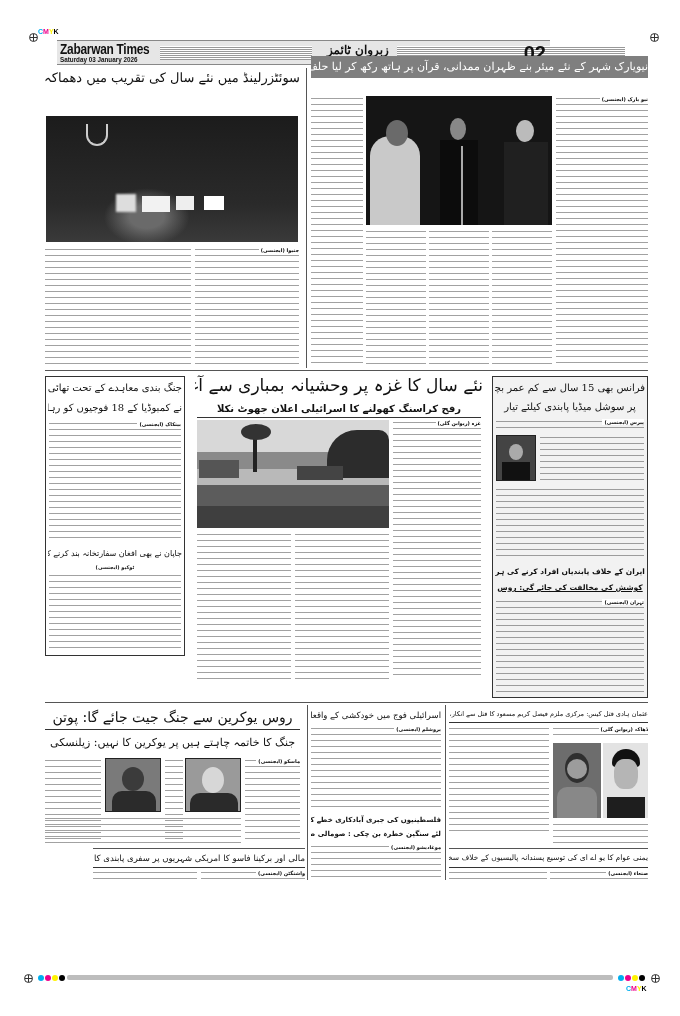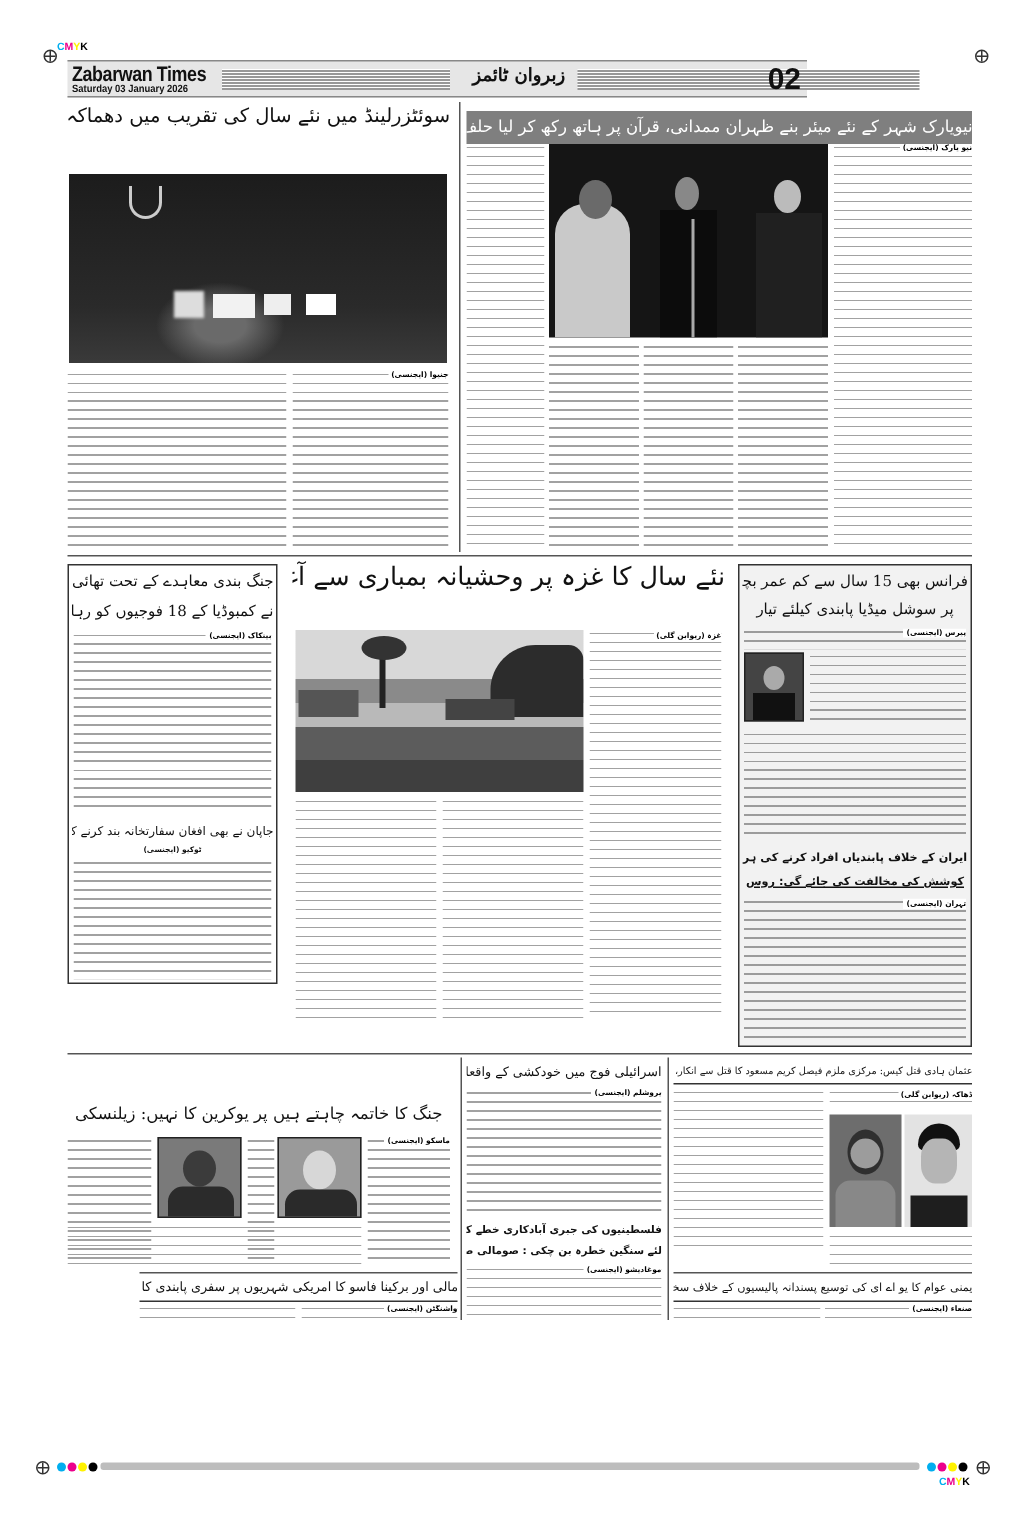"Zabarwan Times" .masthead { left: 0 -> 12px }
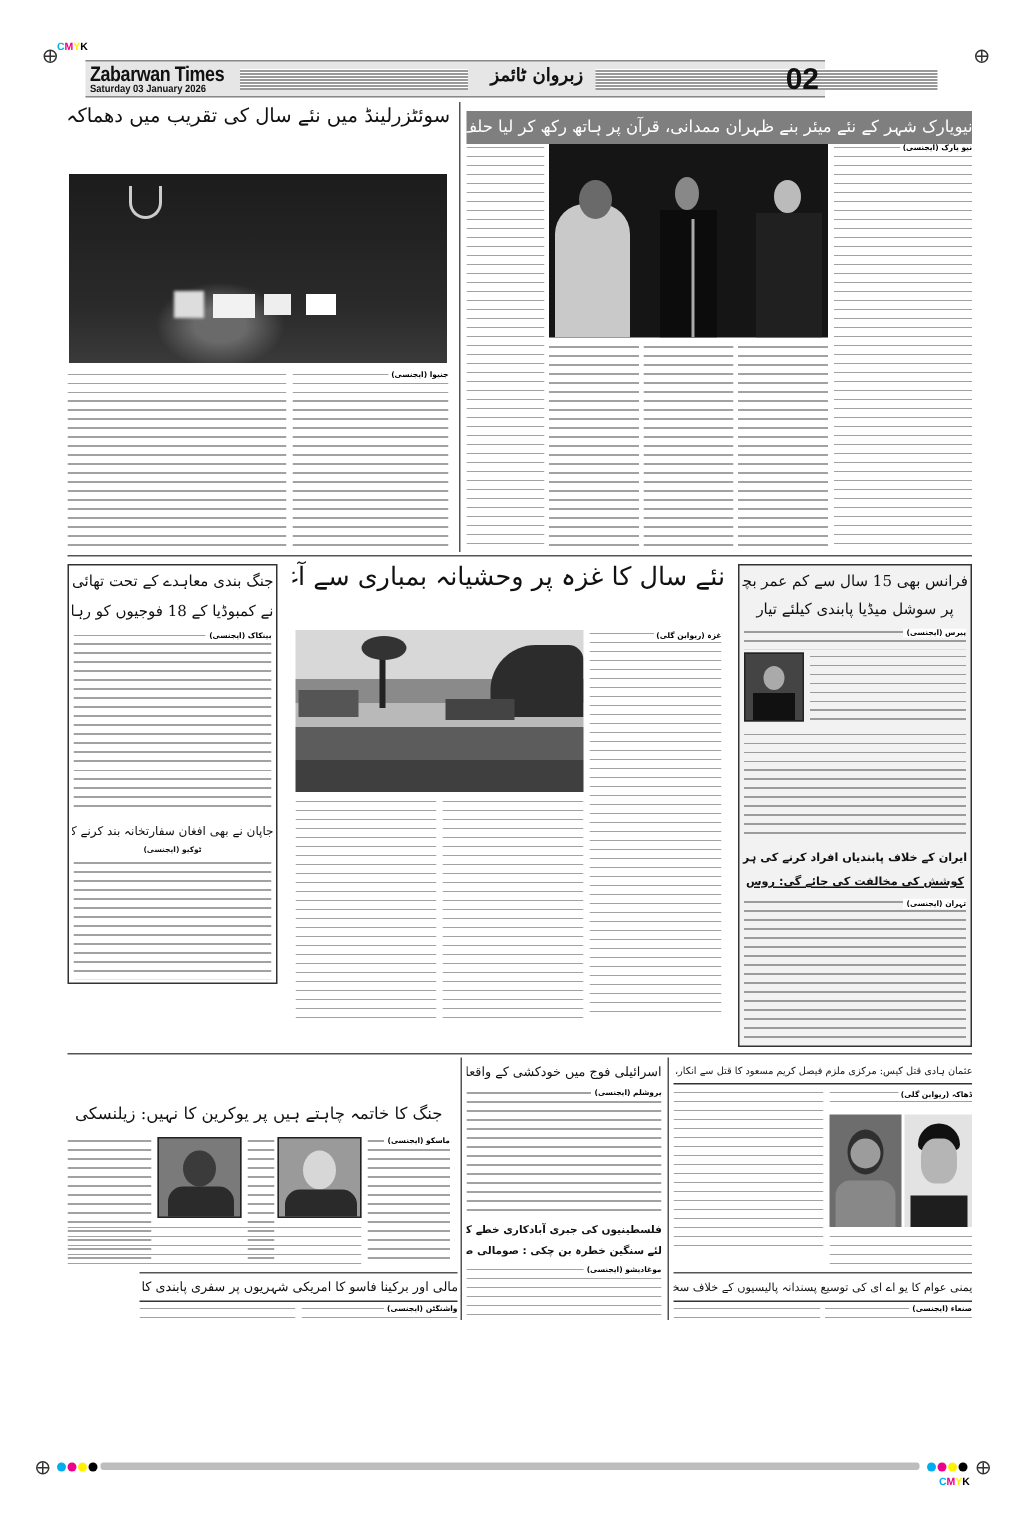"نیویارک شہر کے نئے میئر" div.headline { top: 34px -> 16px }
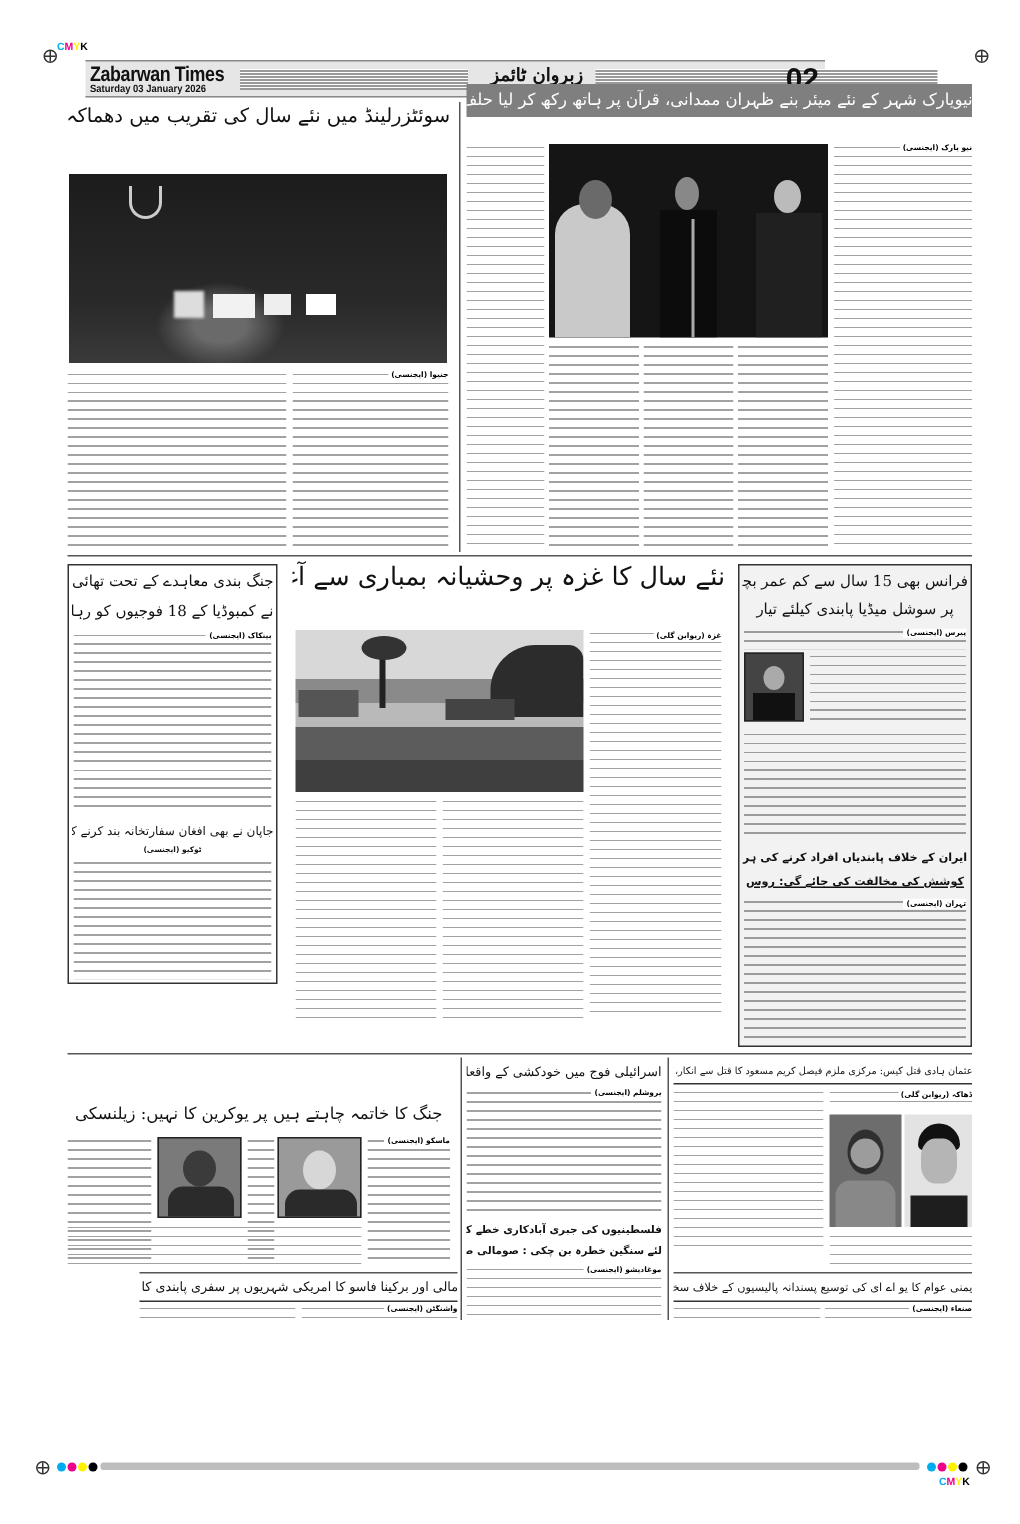"رفح کراسنگ کھولنے کا اسرائیلی" div.headline { html: none -> <div>رفح کراسنگ کھولنے کا اسرائیلی اعلان جھوٹ نکلا</div> }
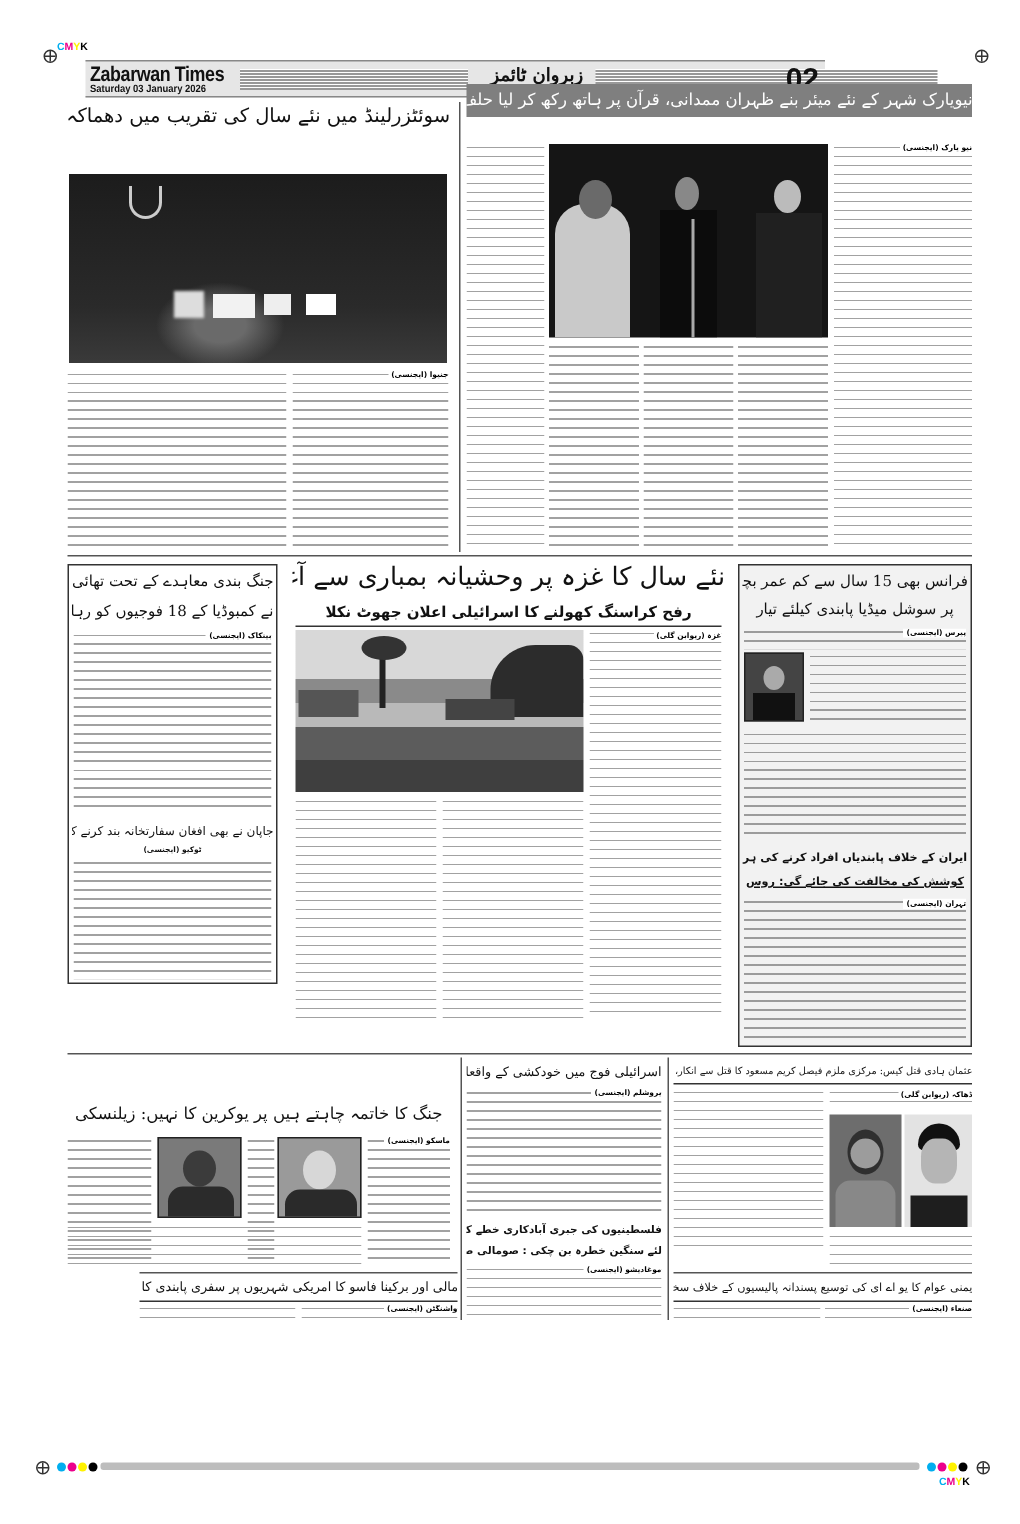"روس یوکرین سے جنگ جیت" div.headline { html: none -> <div>روس یوکرین سے جنگ جیت جائے گا: پوتن</div> }
